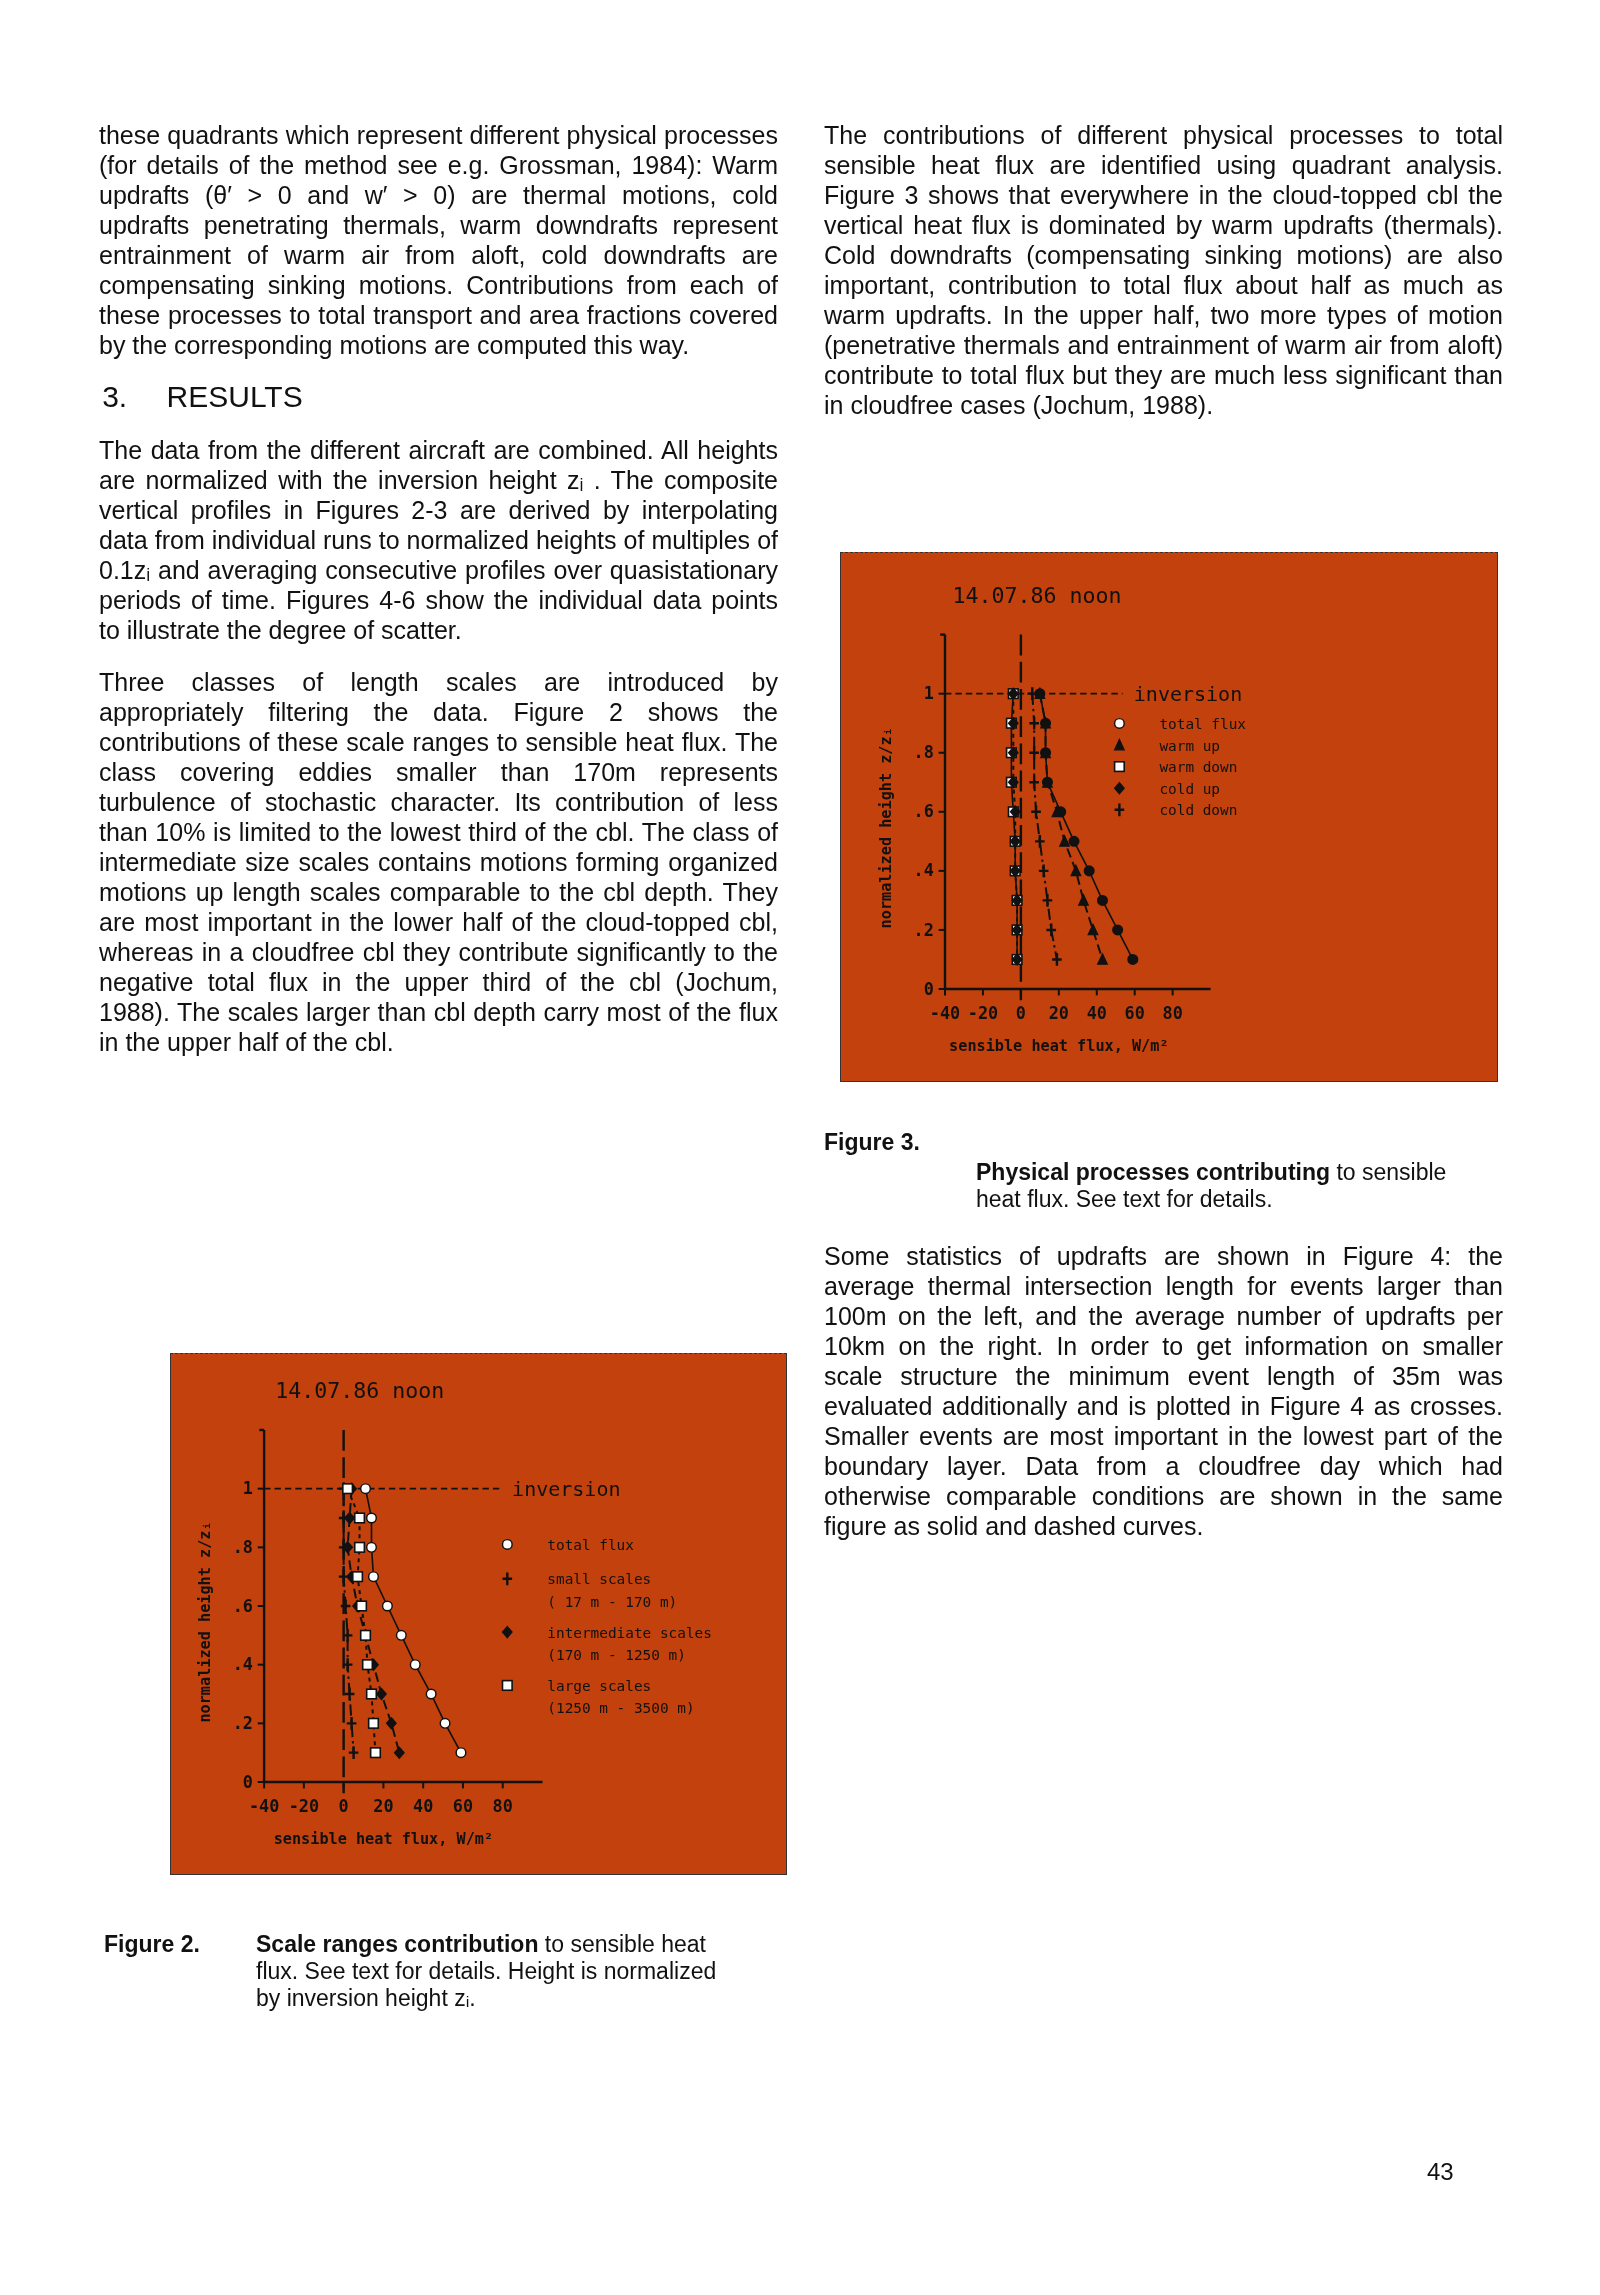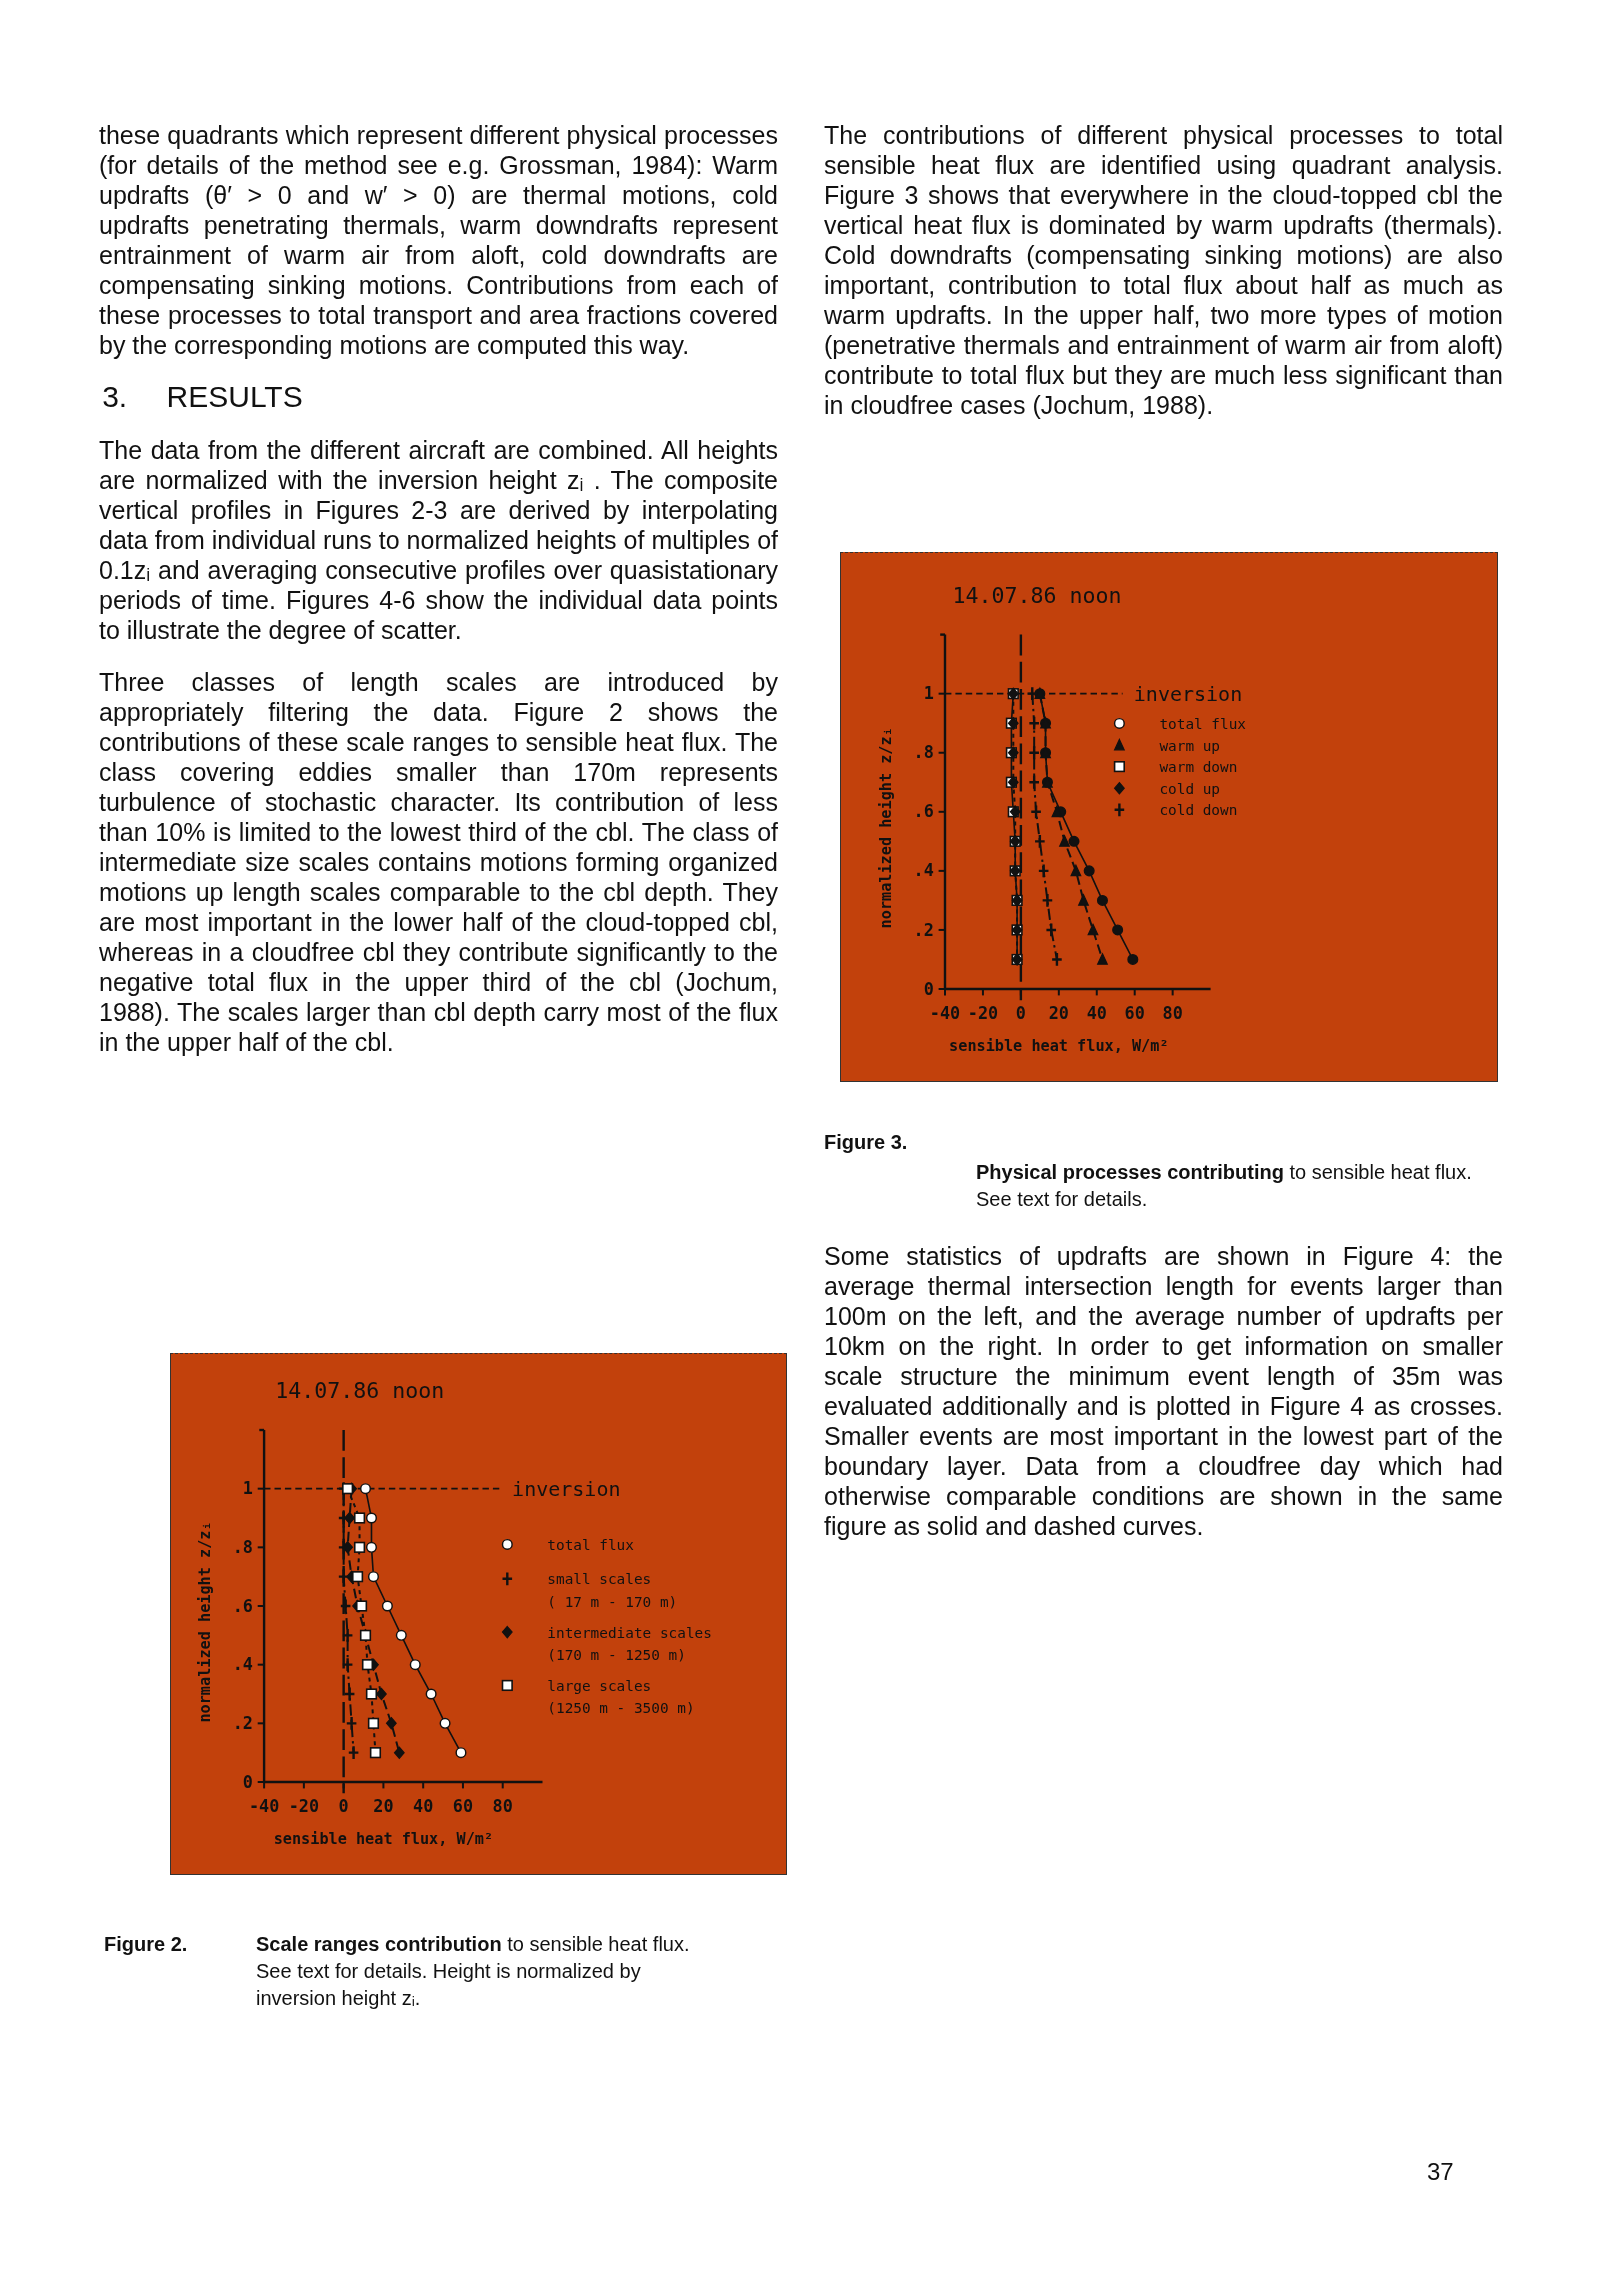"Figure 3." .caption { font-size: 20px -> 23px }
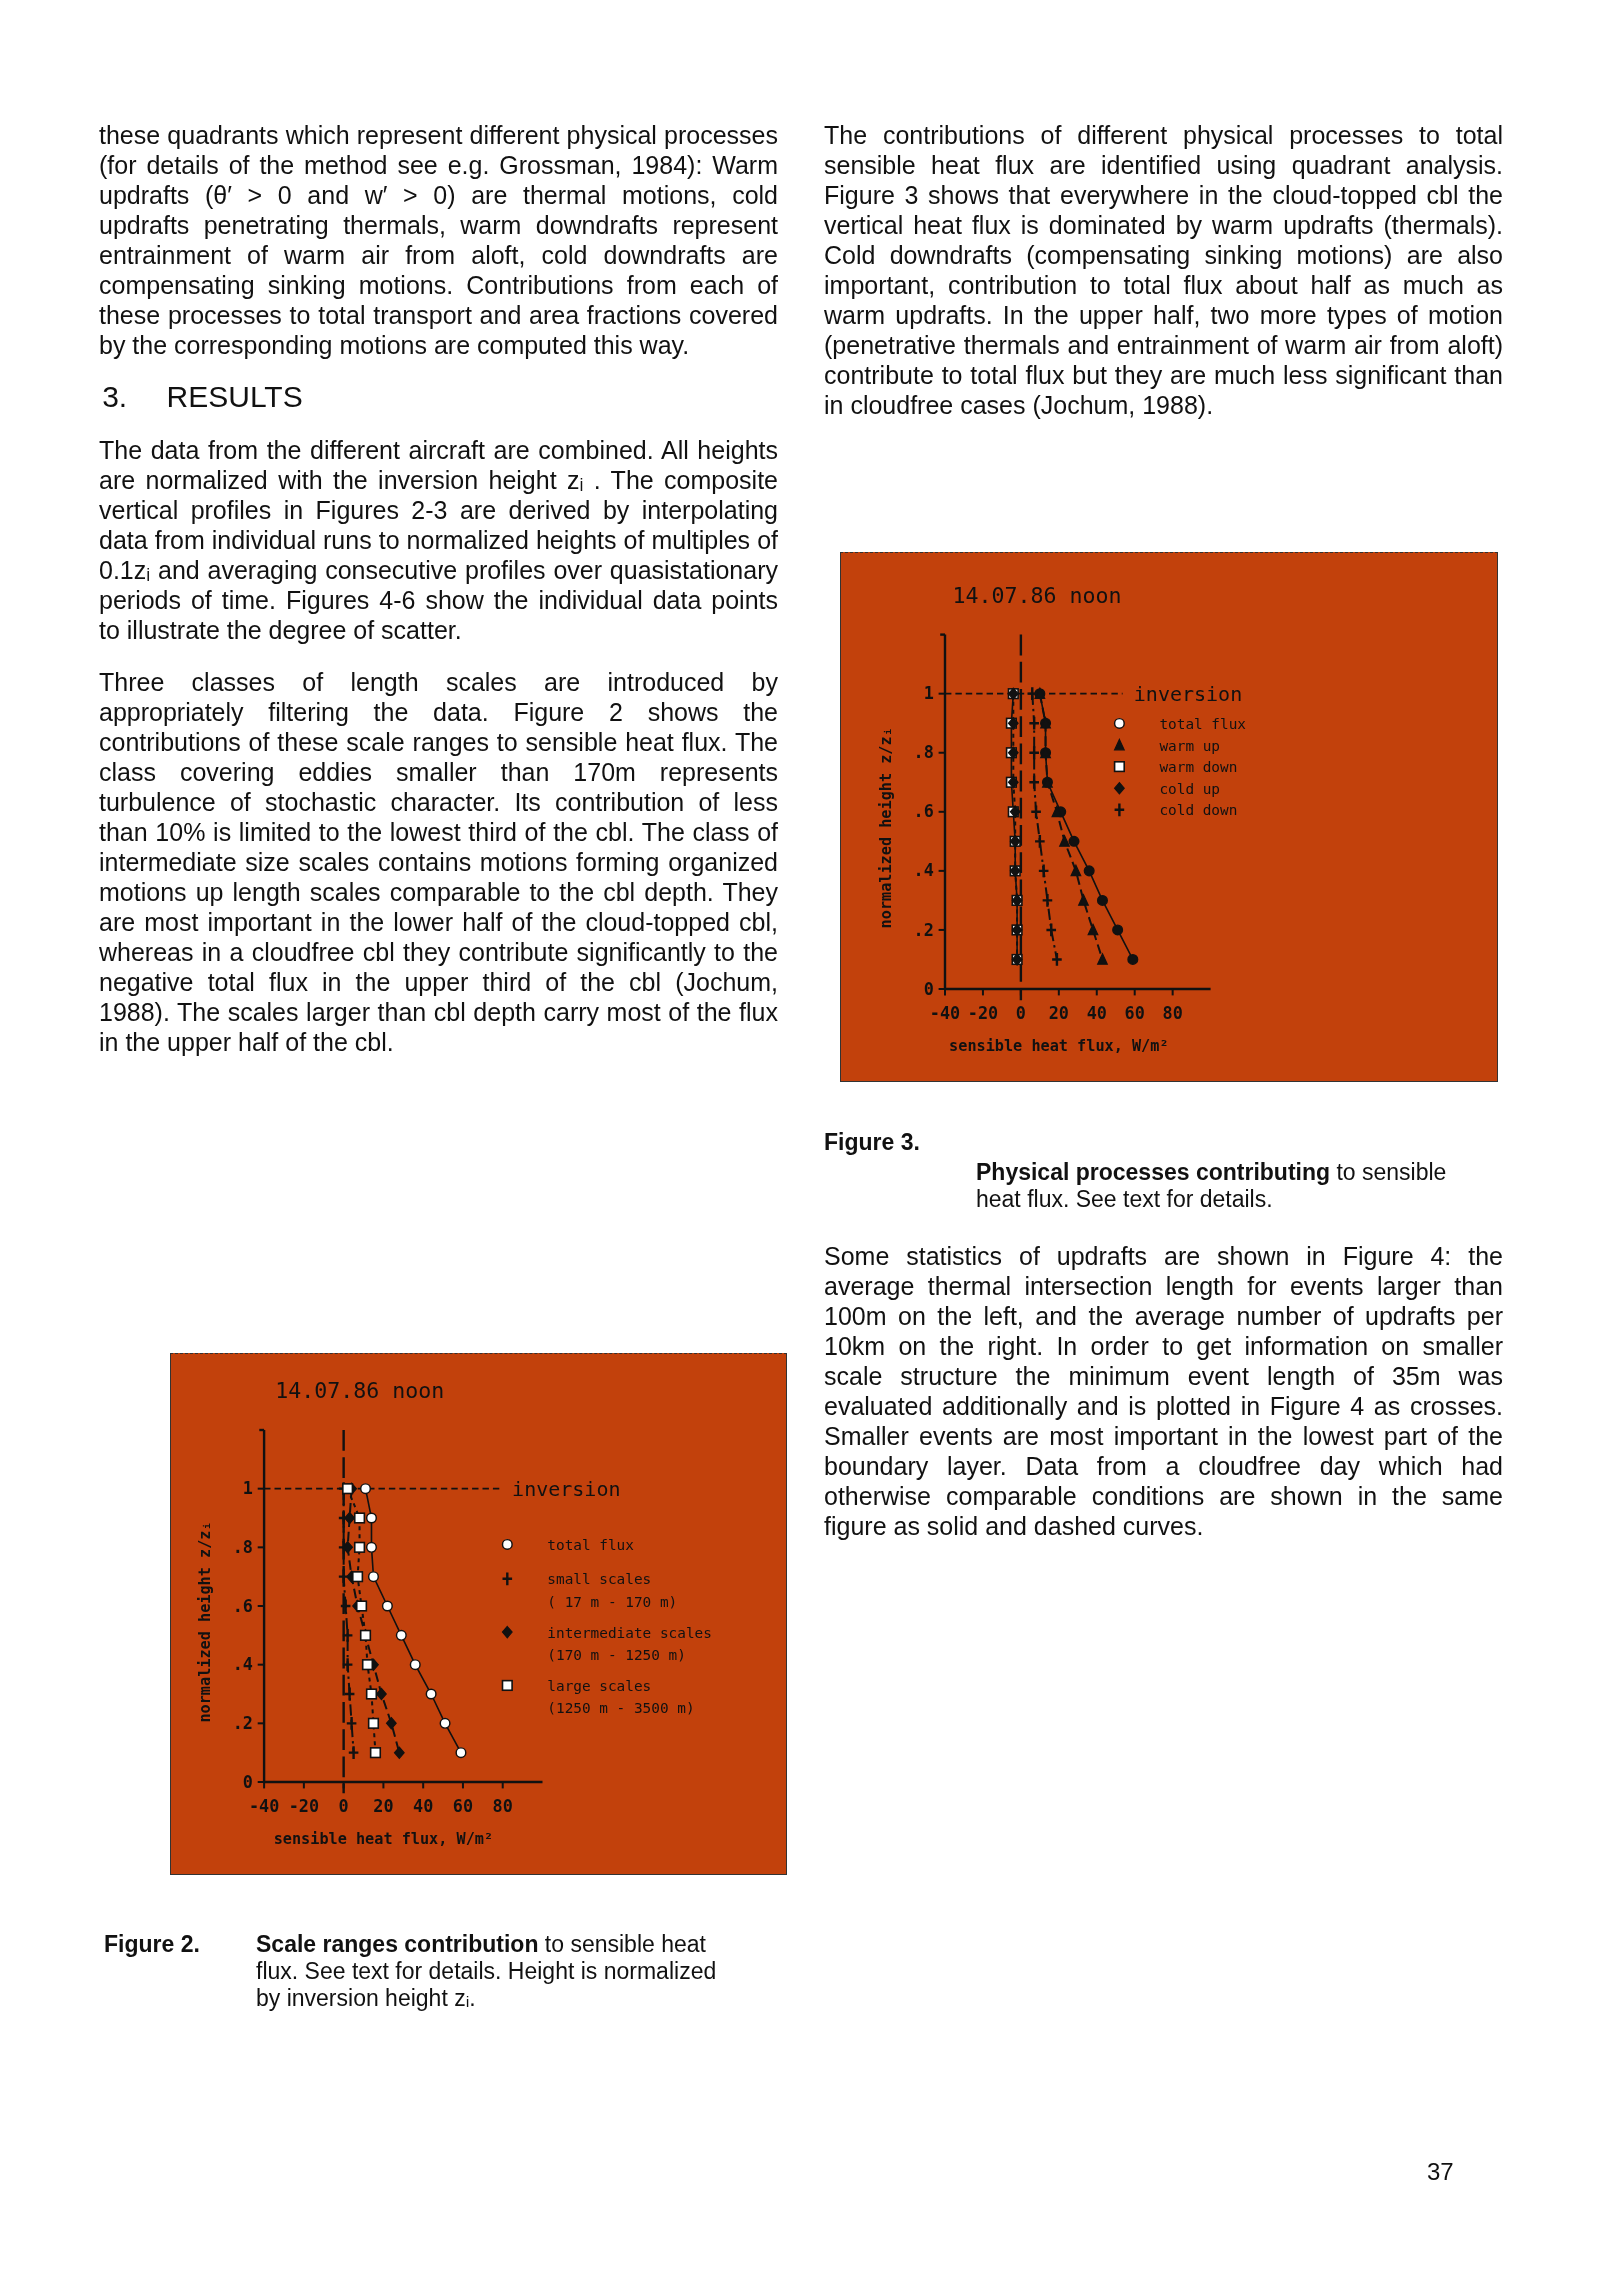"37" div { text: 37 -> 43 }
